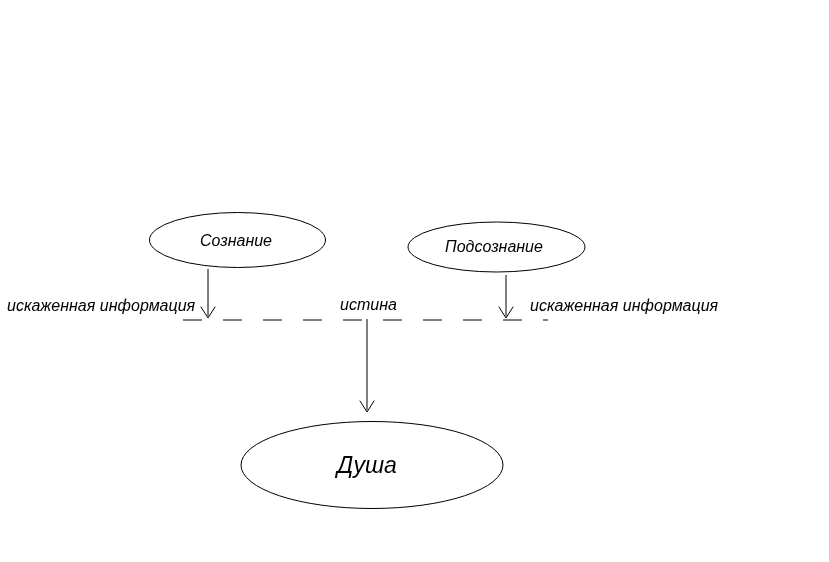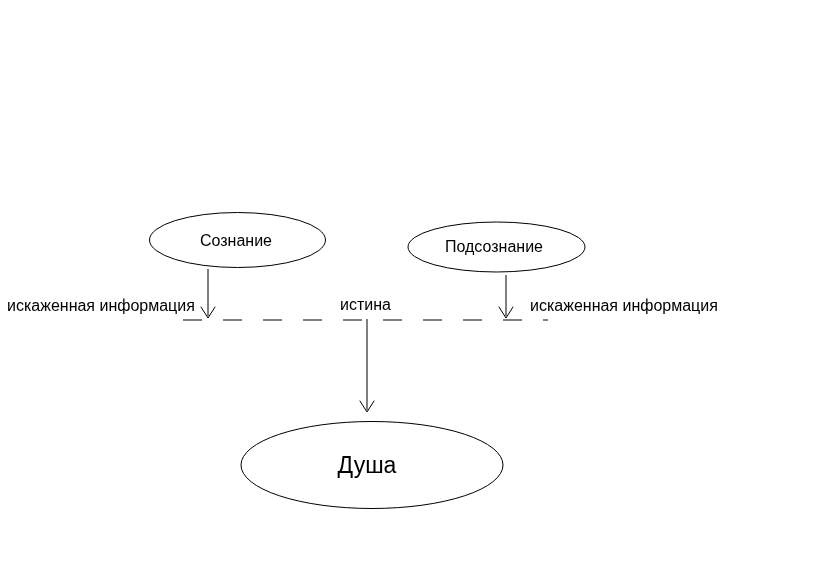"Сознание" .stage { font-style: none -> italic }
